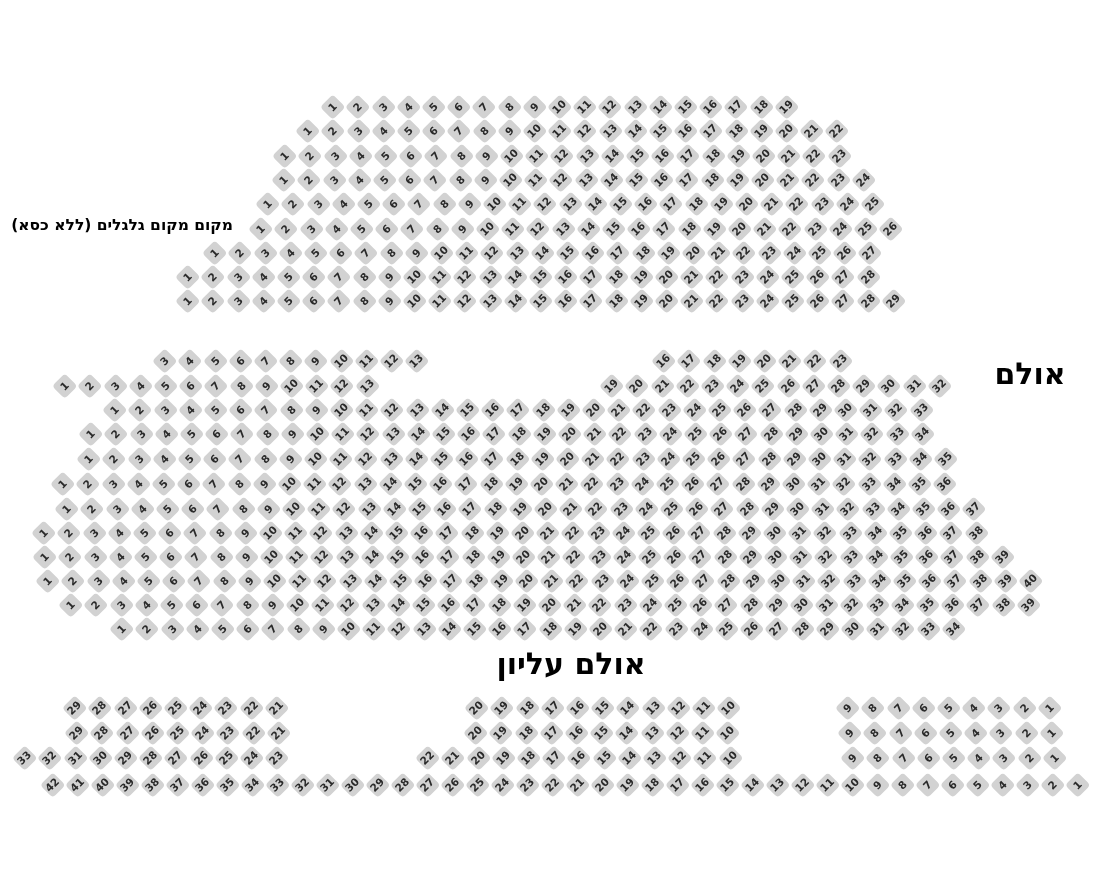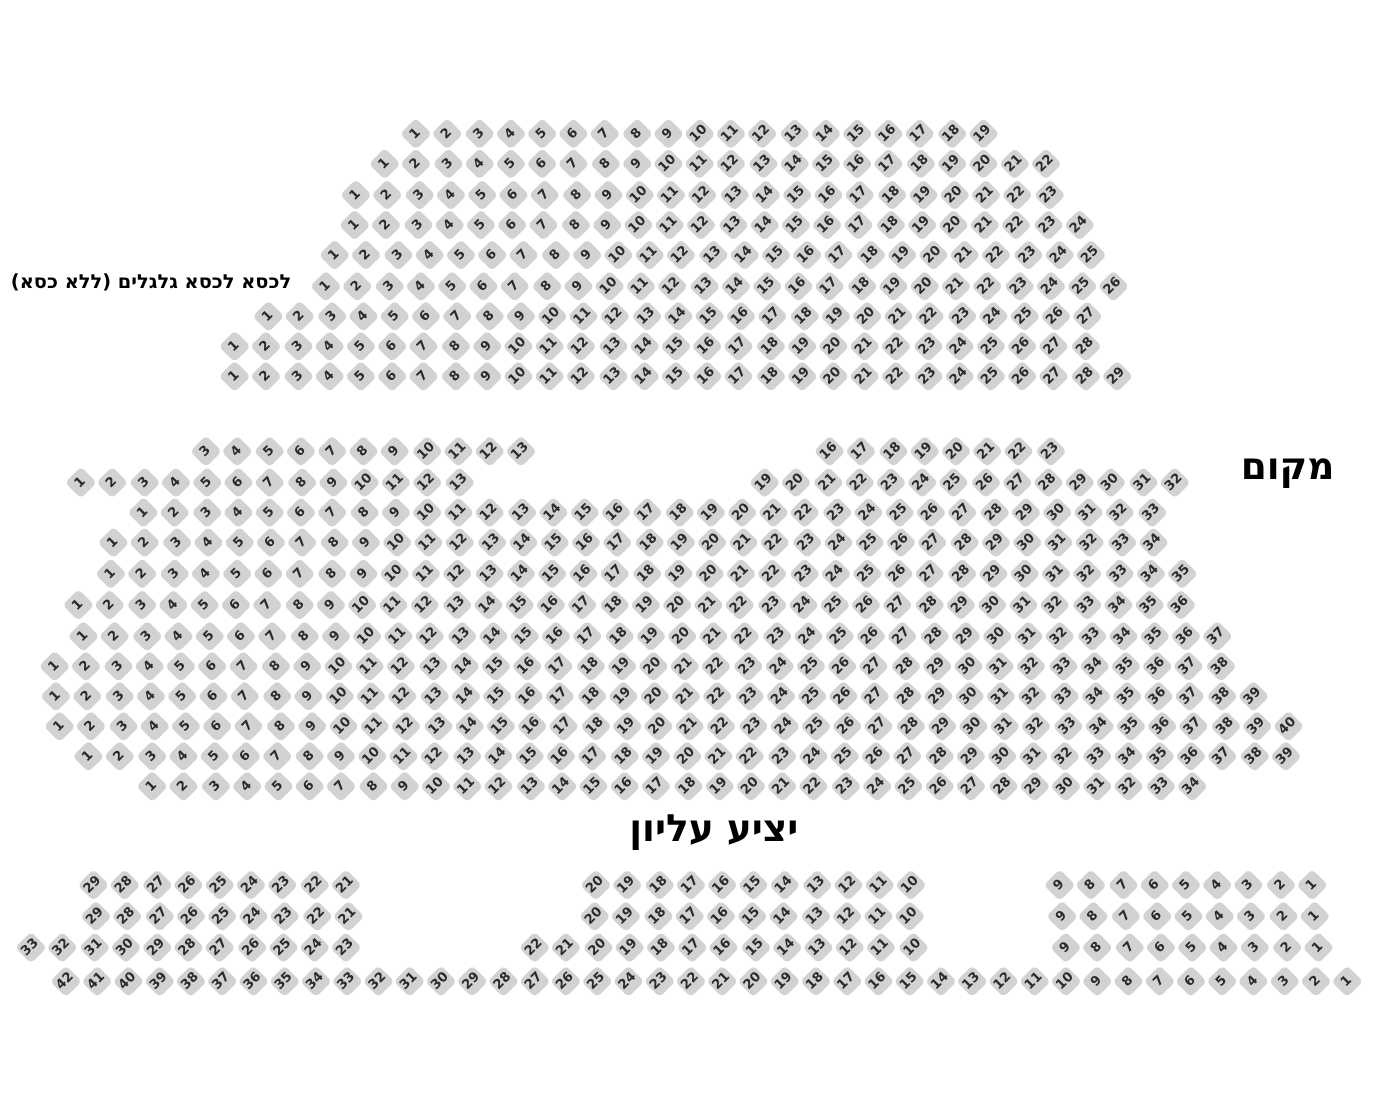"לכסא לכסא גלגלים (ללא כסא)" div.note { text: לכסא לכסא -> מקום מקום }
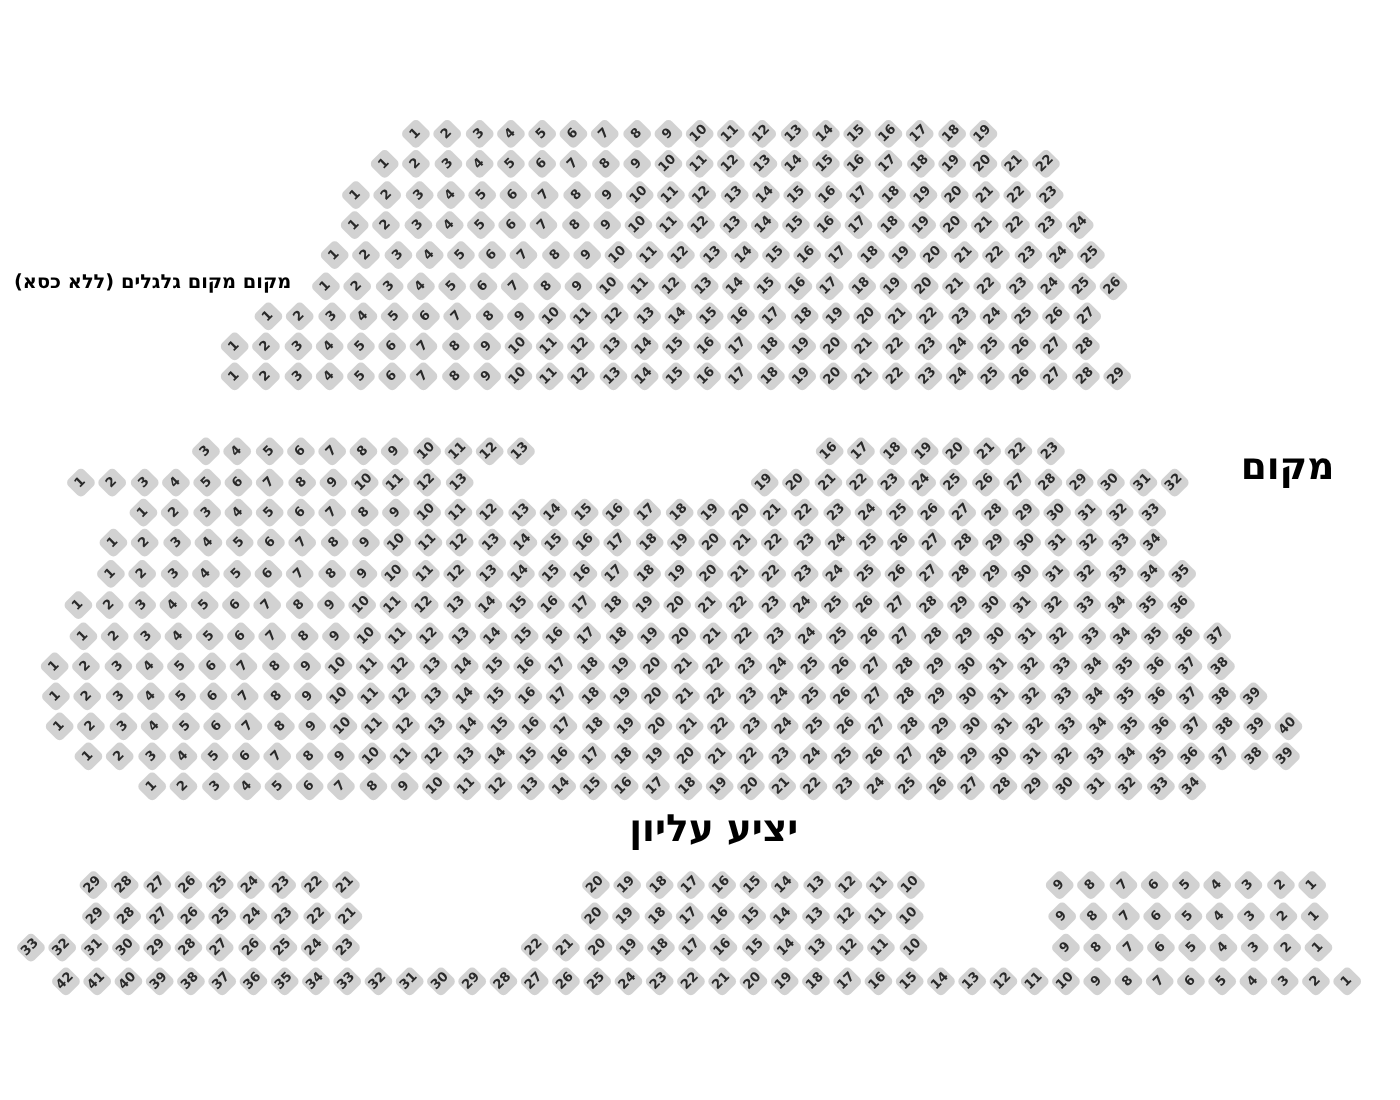"מקום" div.side-label { text: מקום -> אולם }
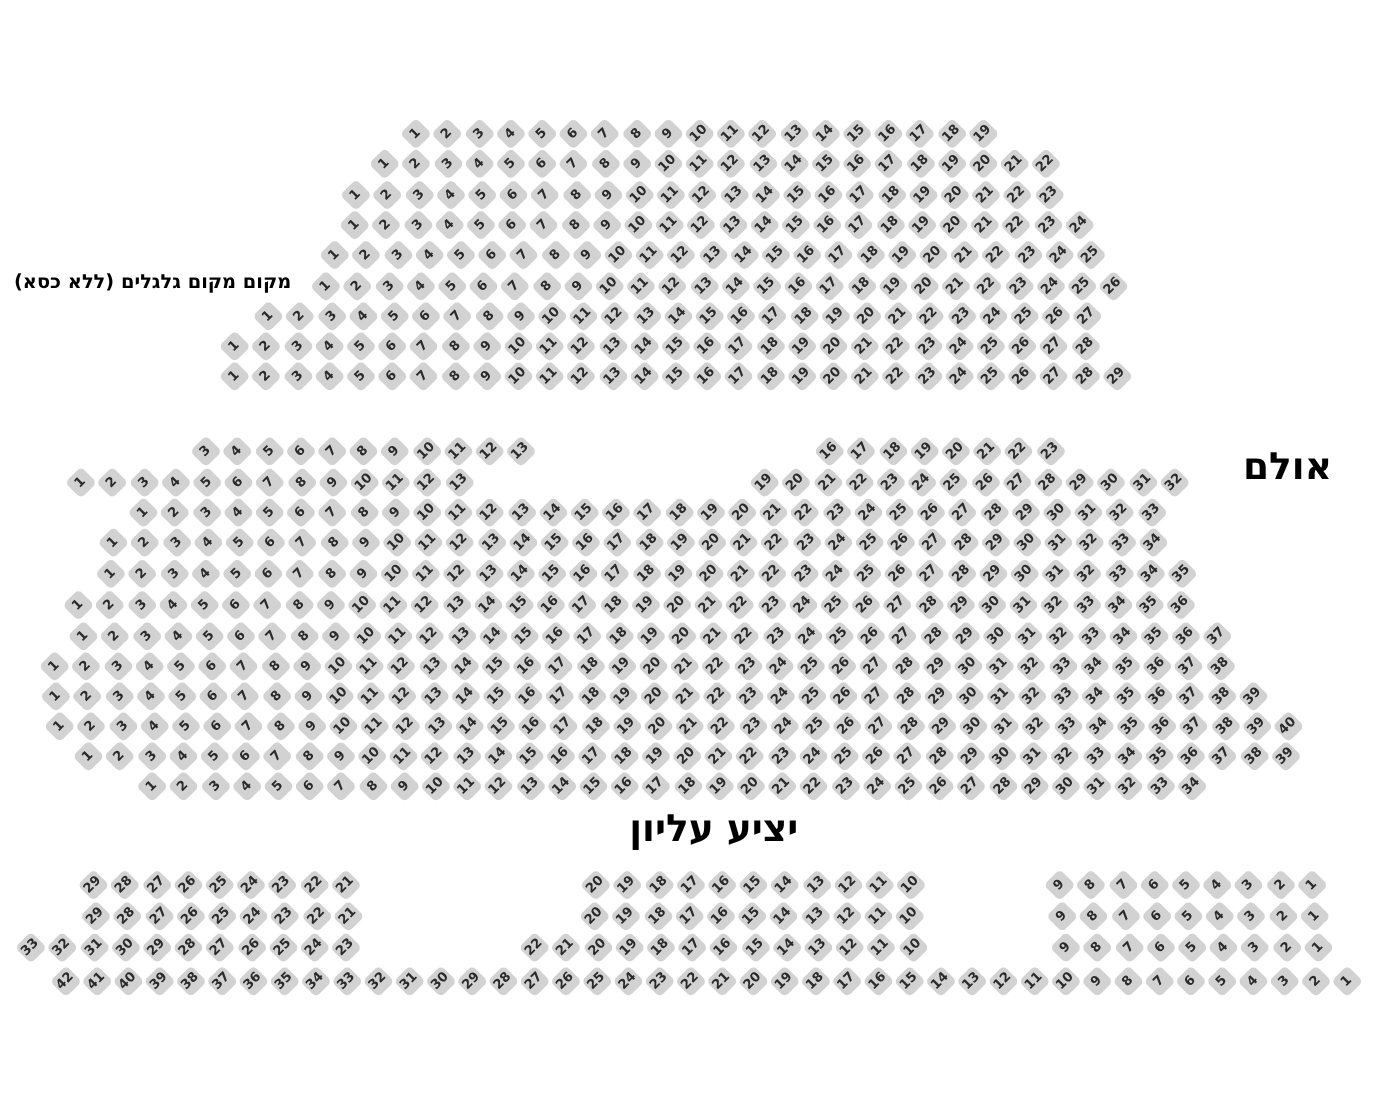"יציע עליון" div.side-label { text: יציע -> אולם }
